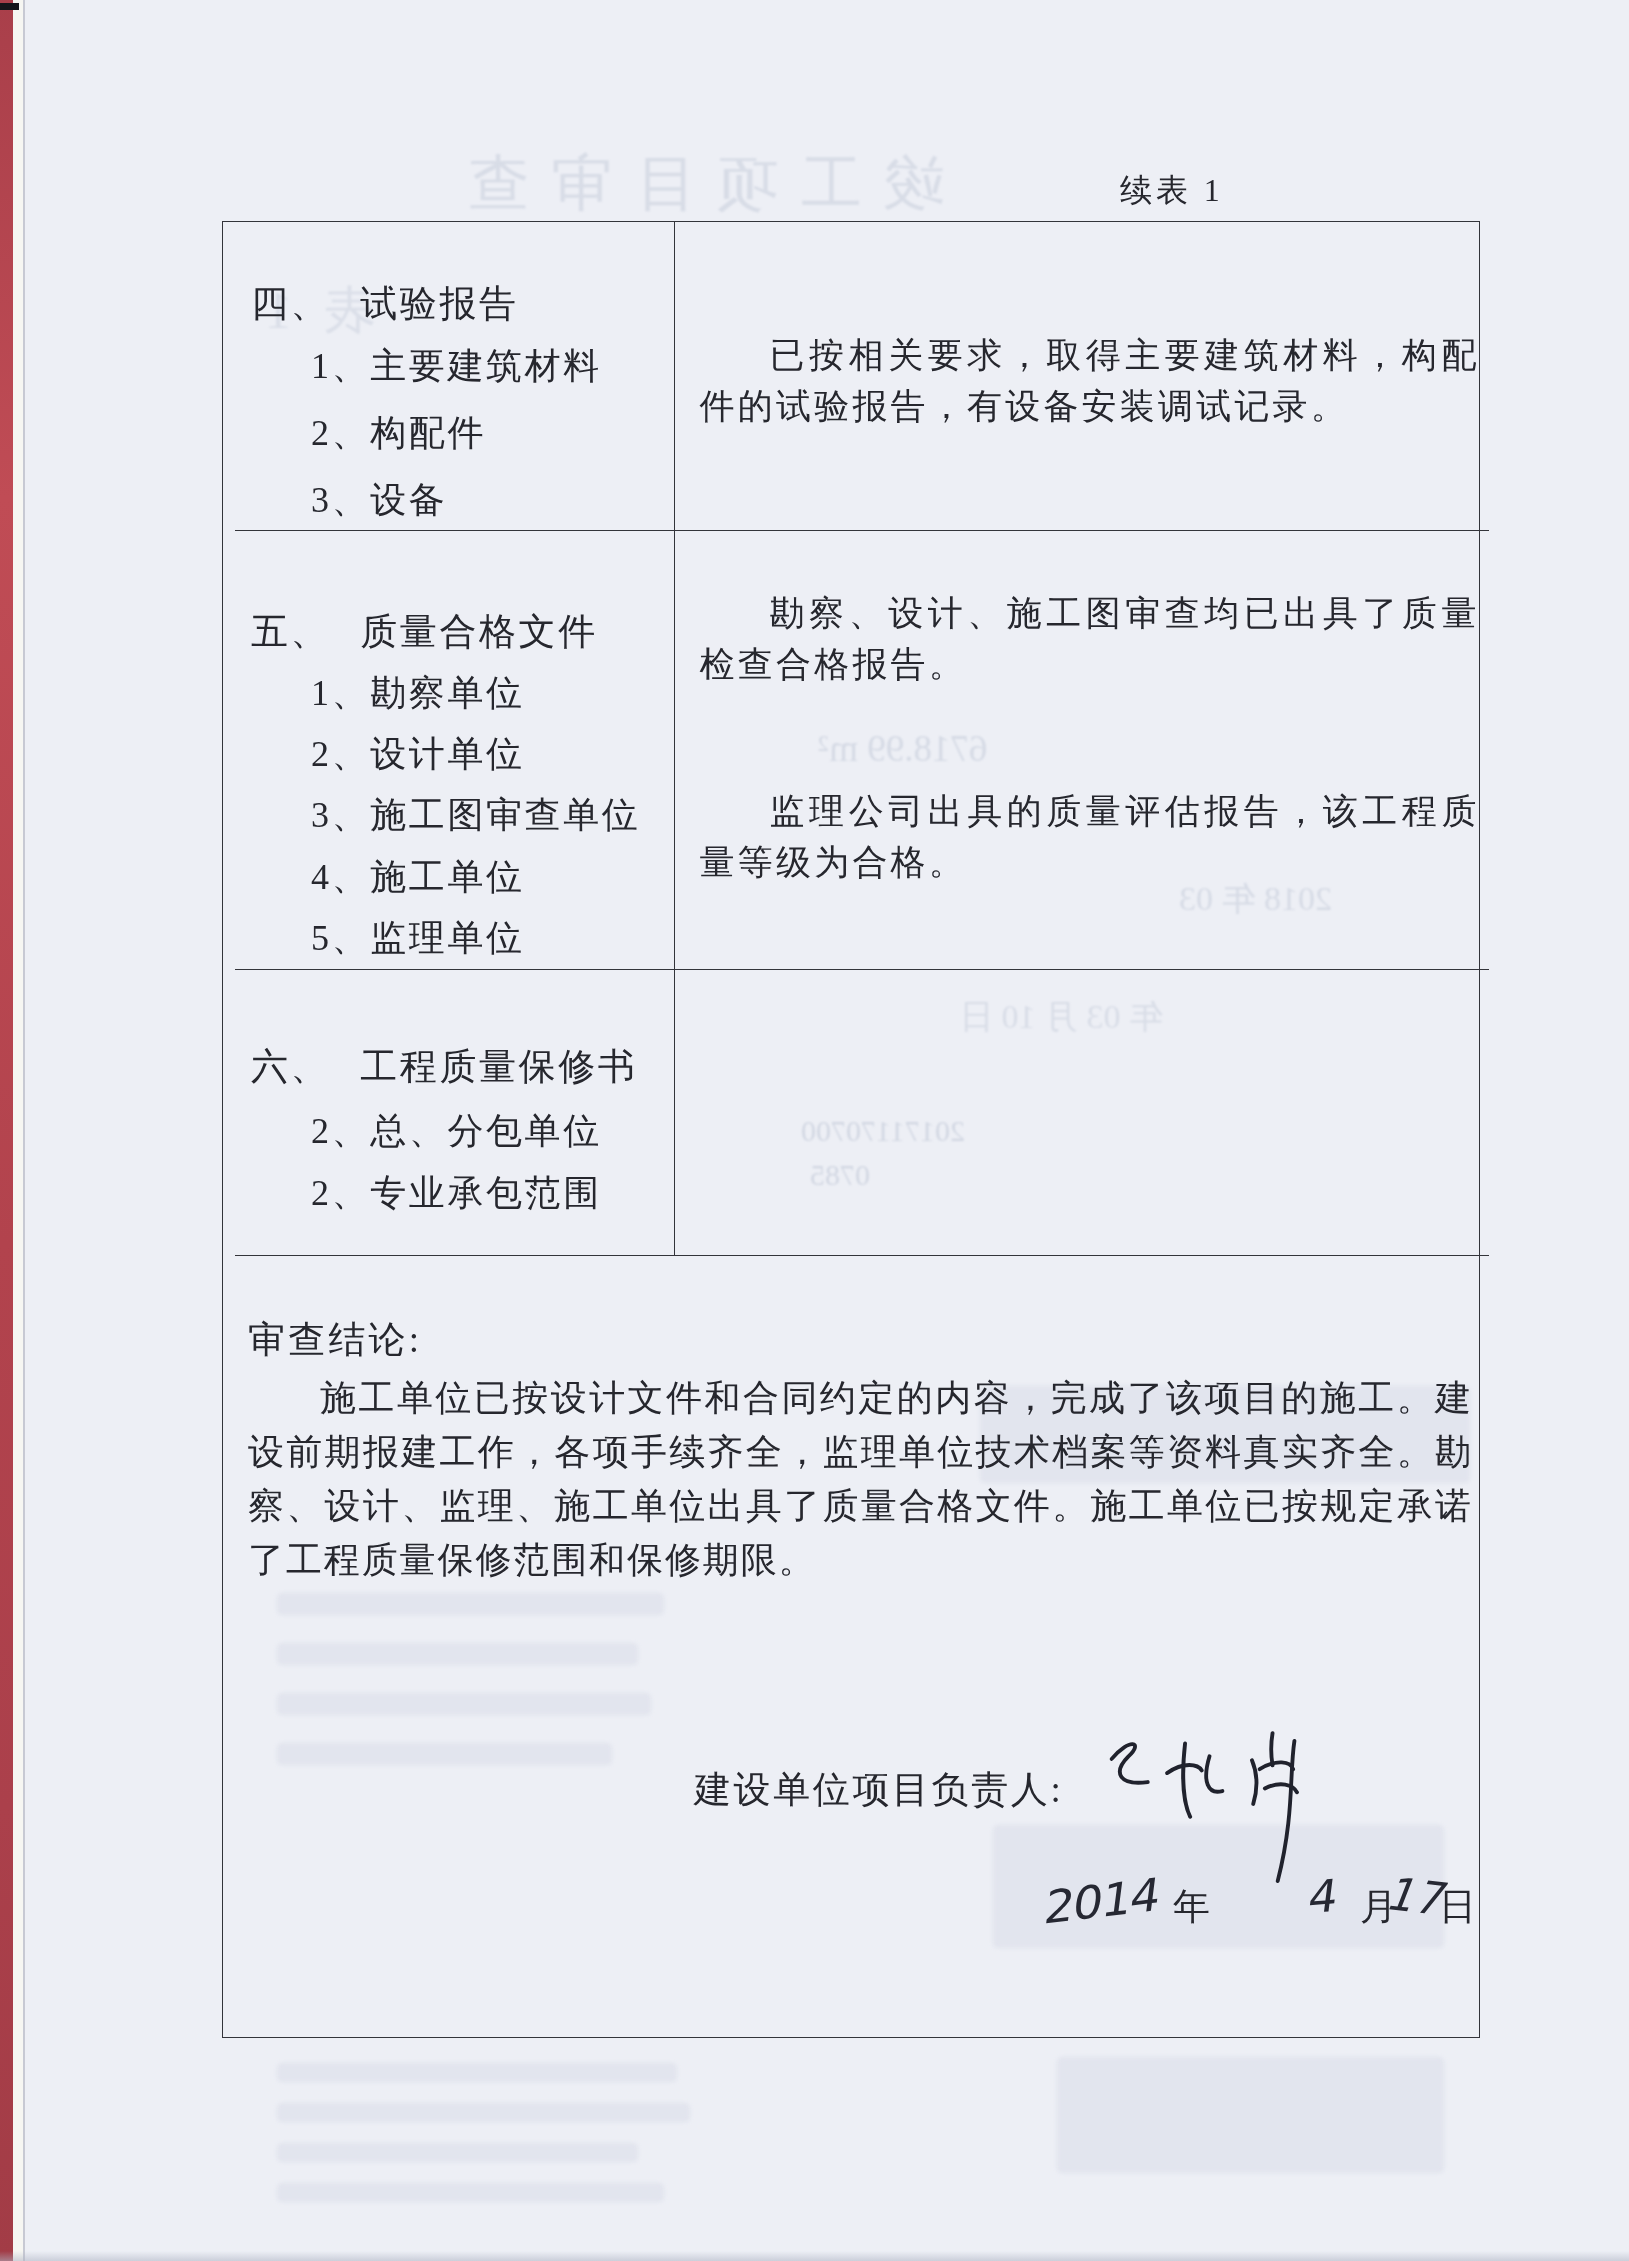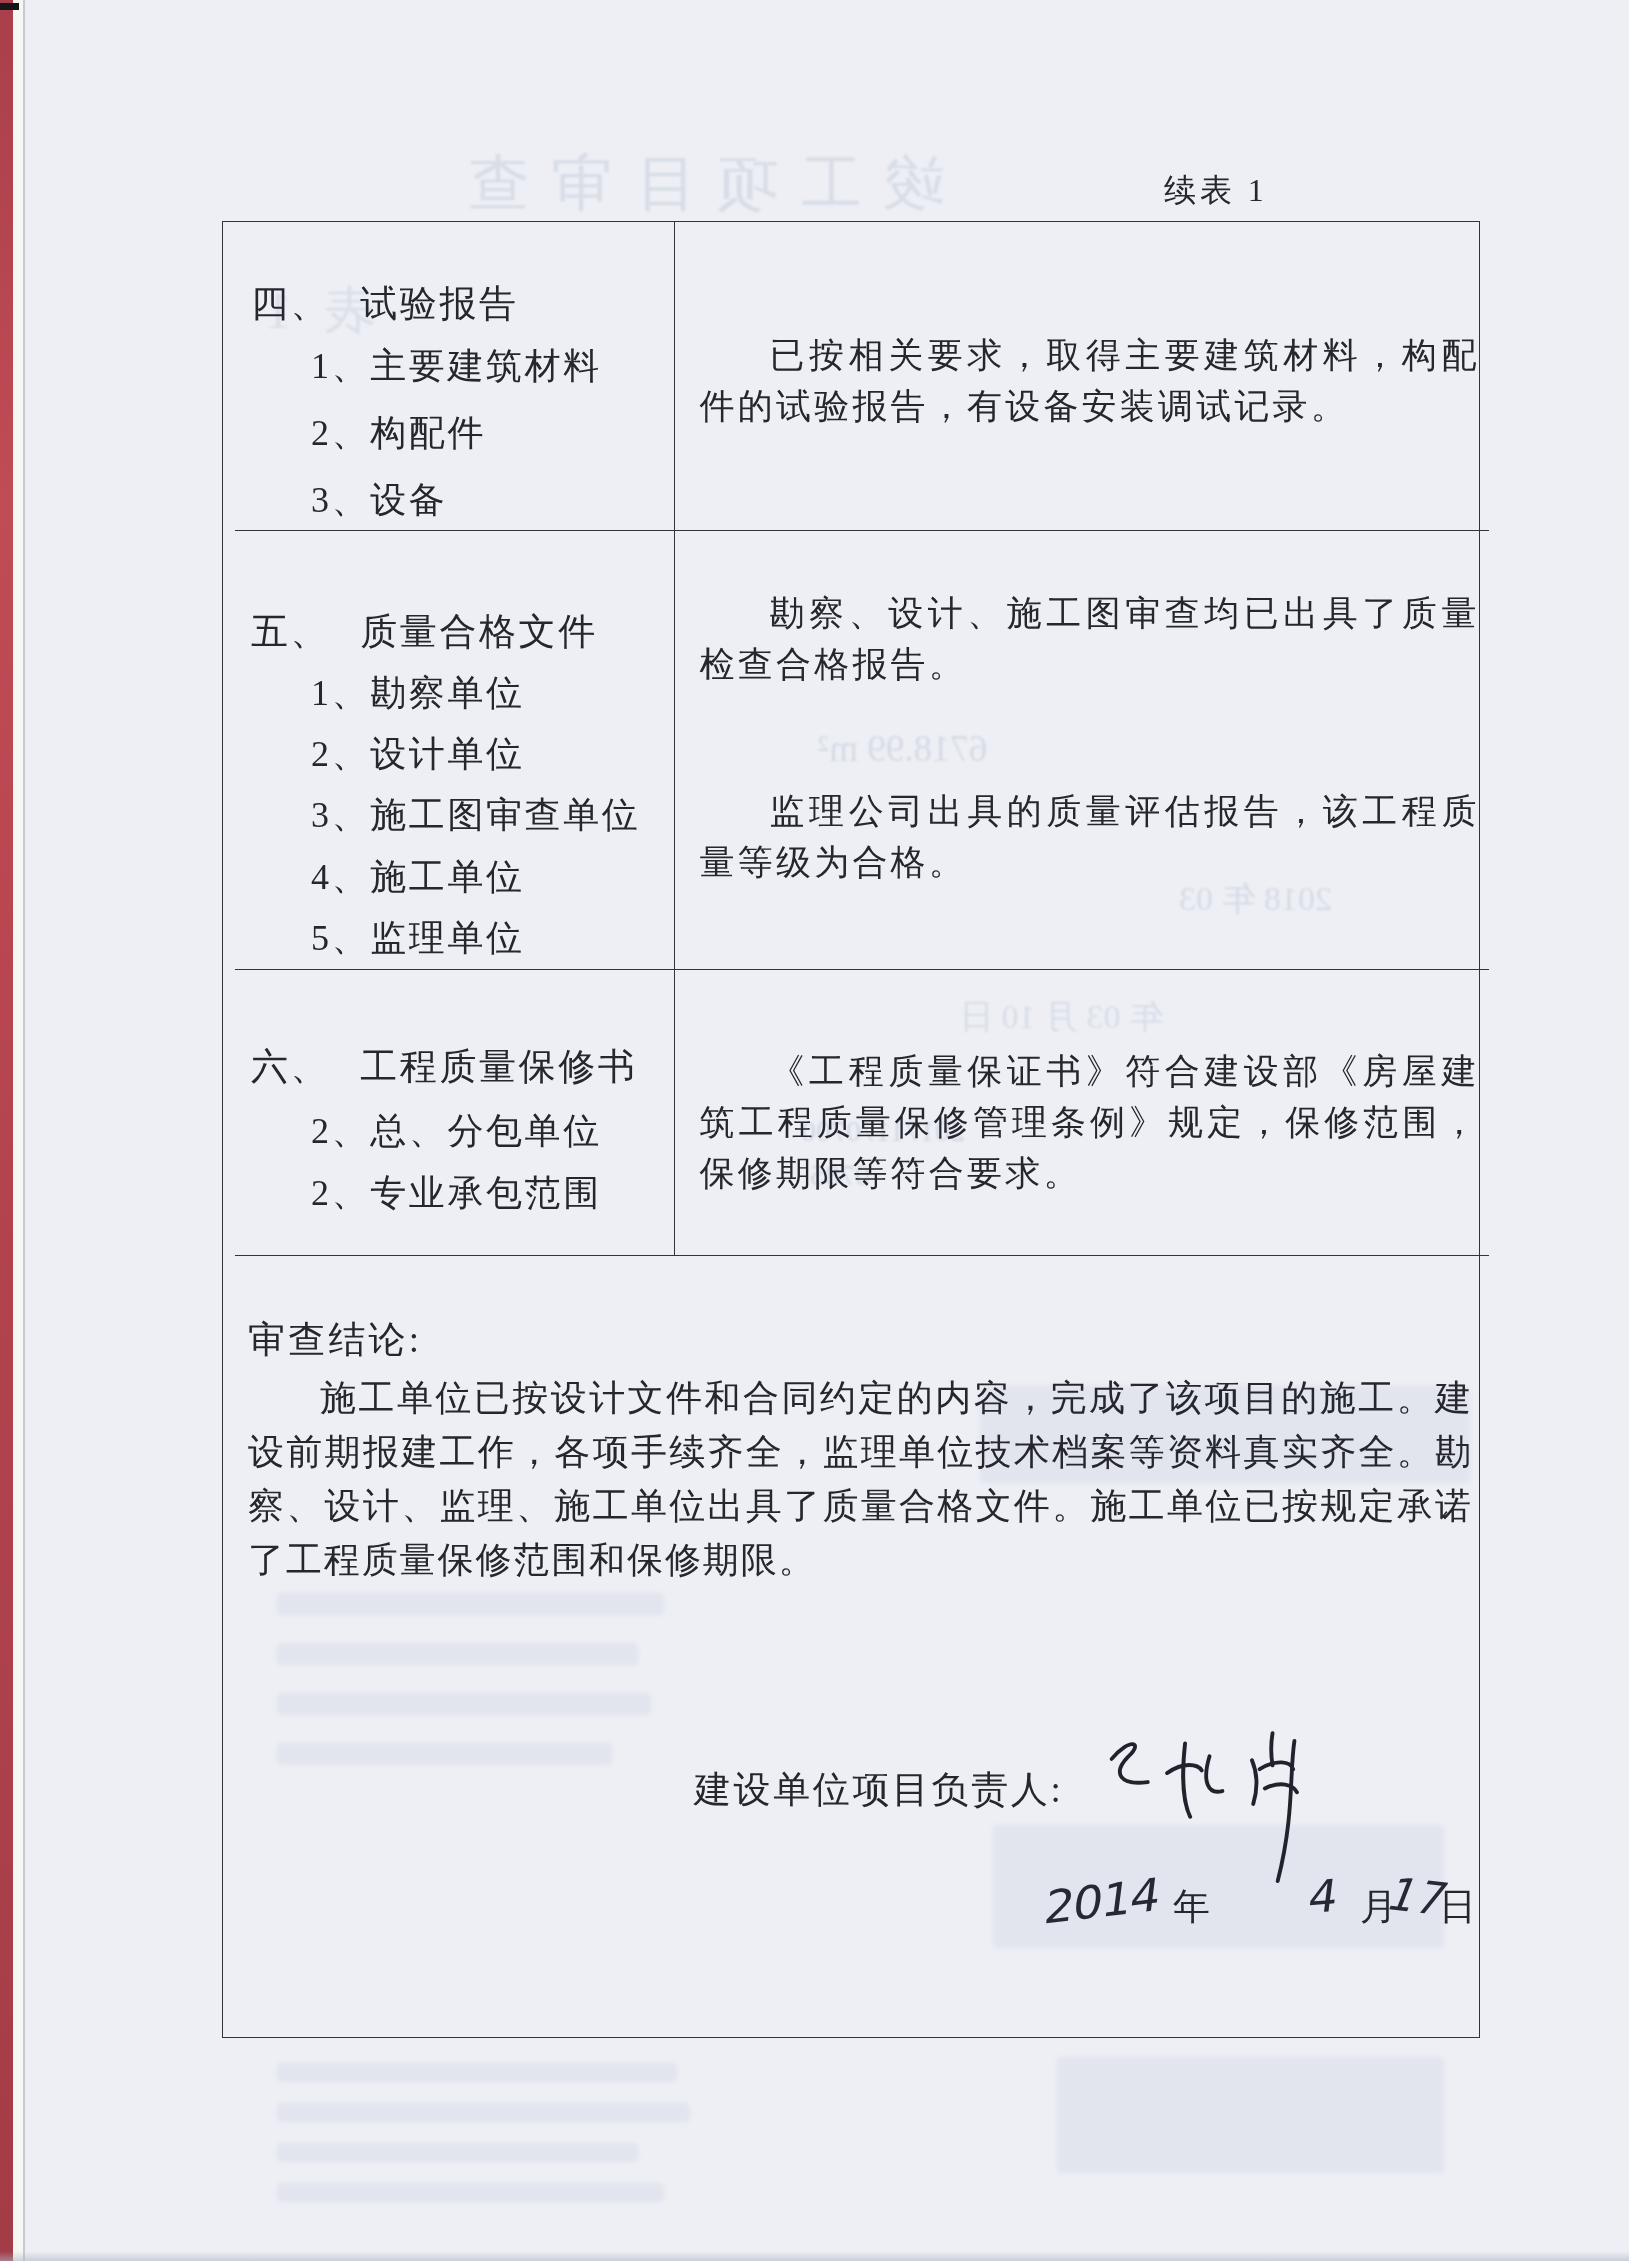"续表 1" .cont-label { left: 1164px -> 1120px }
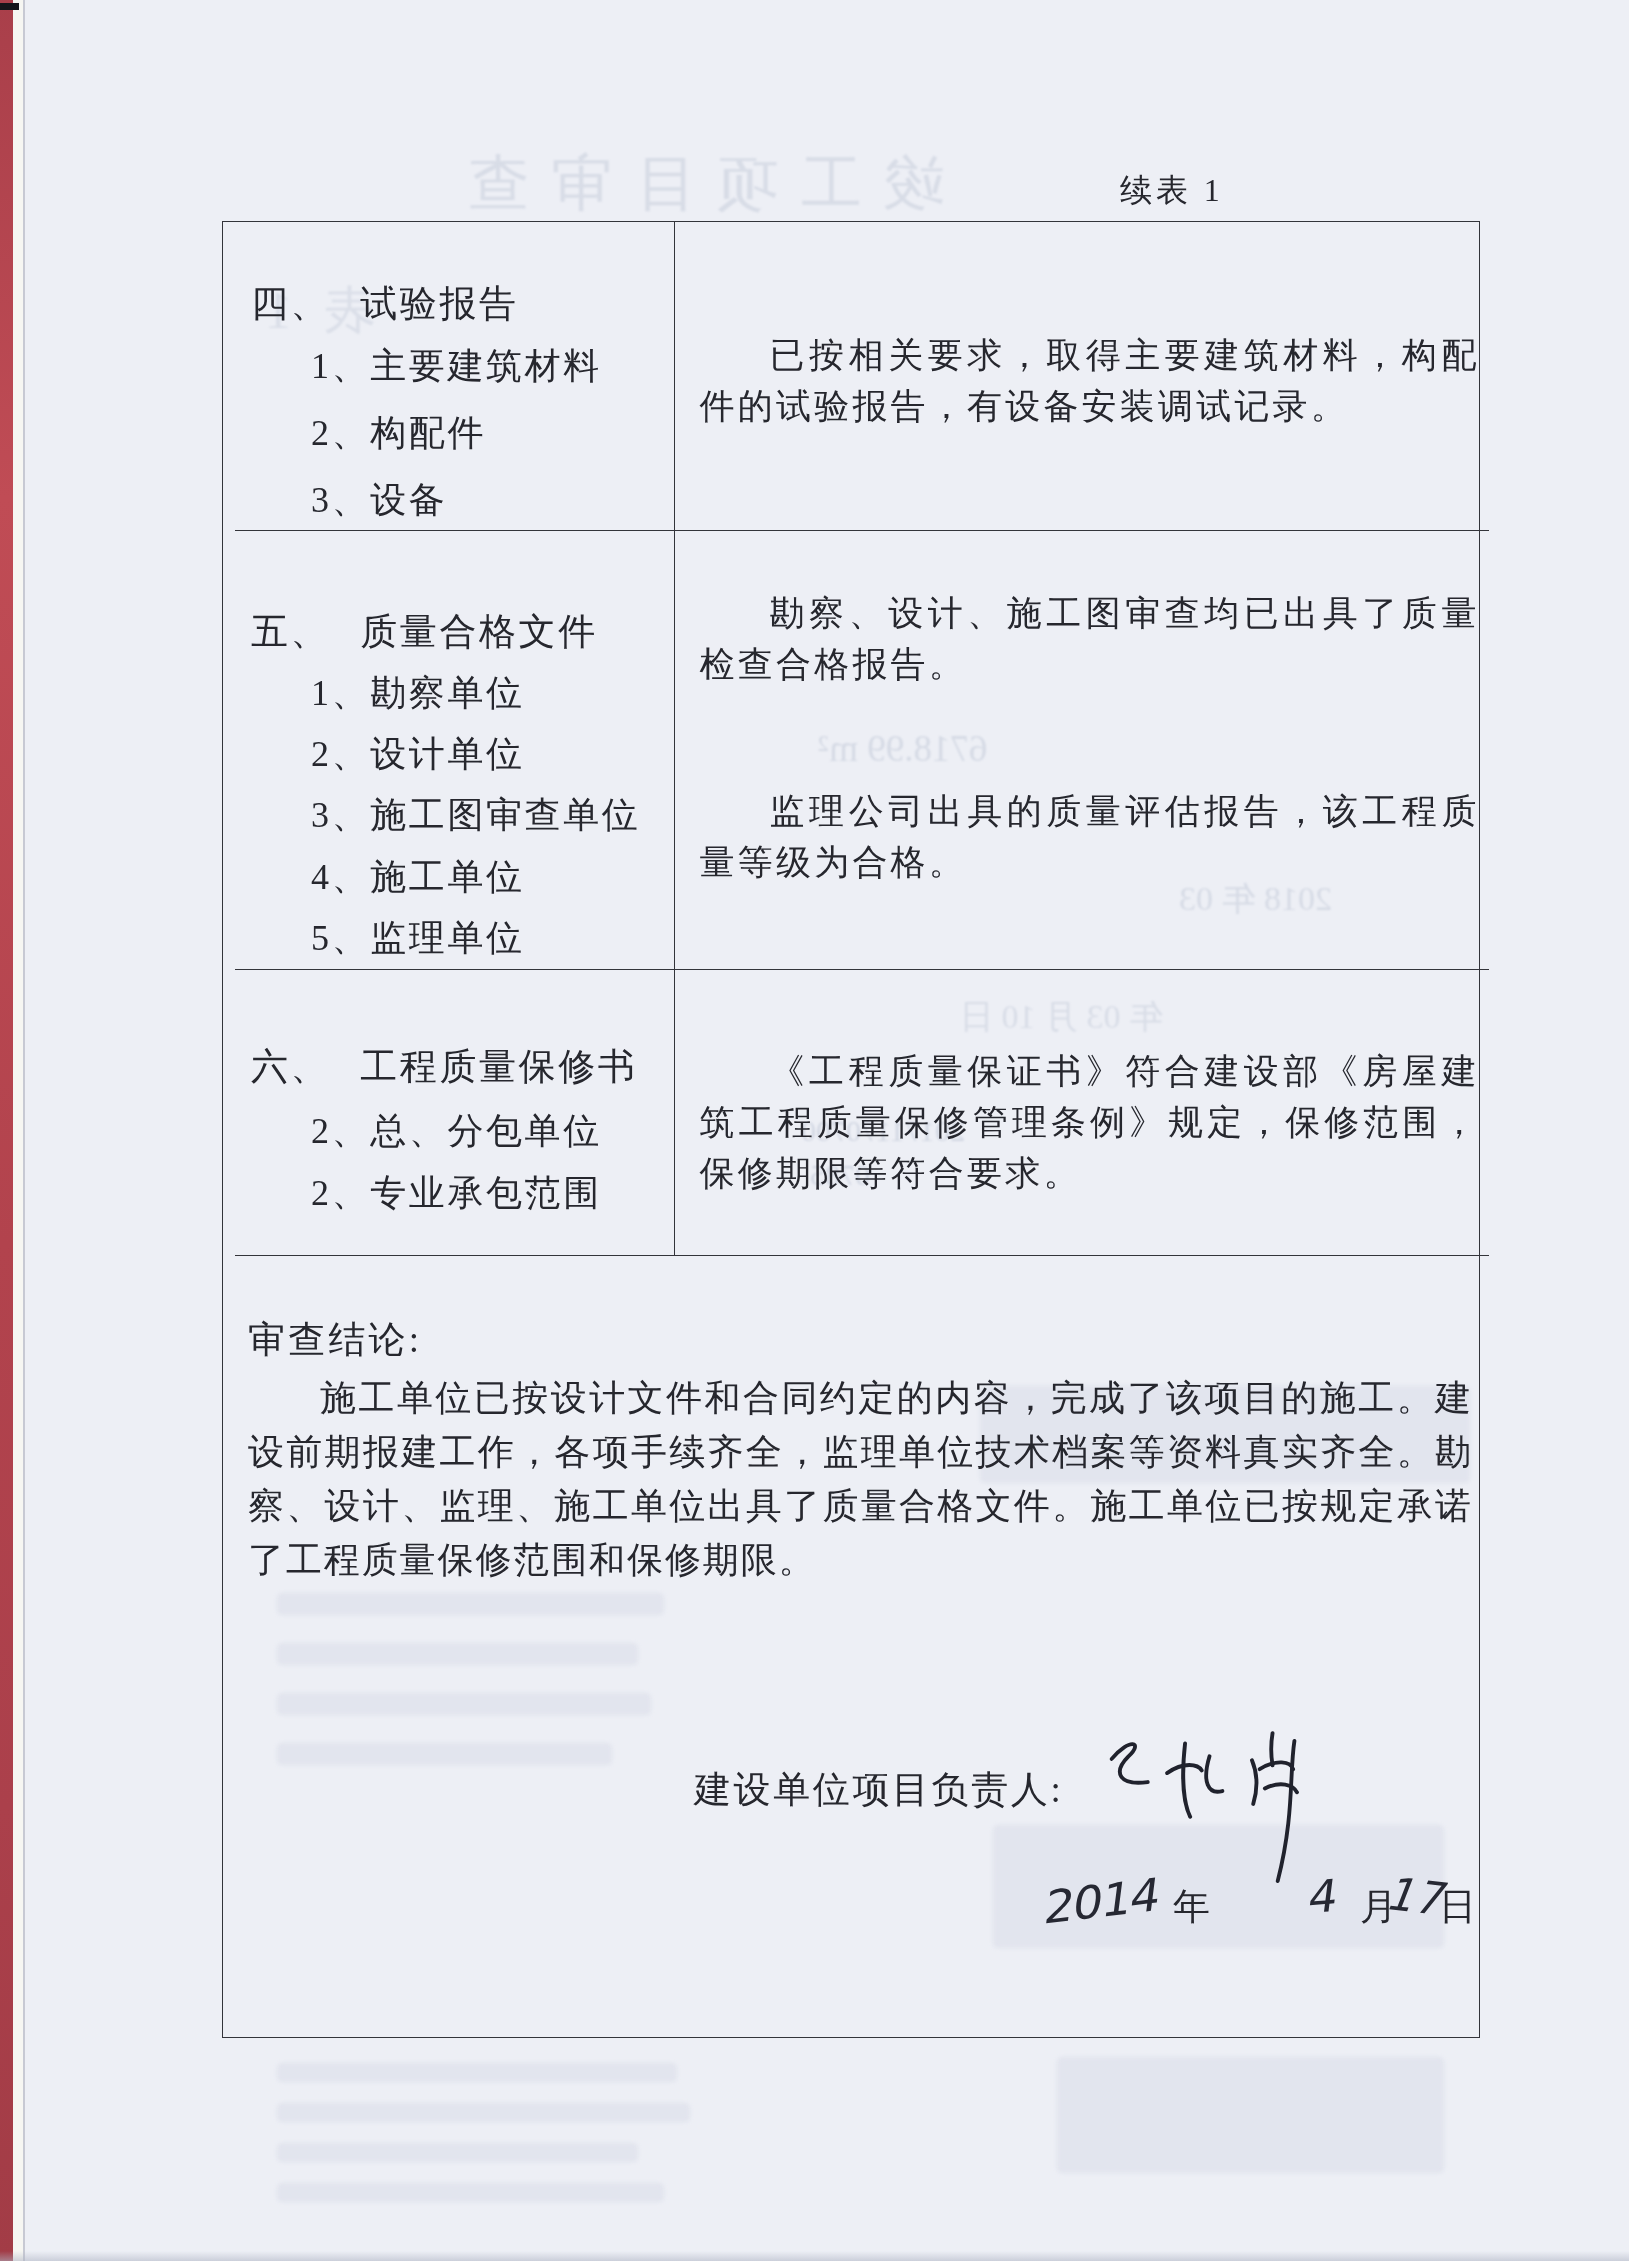"《工程质量保证书》符合建设部《房屋建筑工程质量保修管理条例》规定，保修范围，保修" div.cell-right { html: <div> <p>《工程质量保证书》符合建设部《房屋建筑工程质量保修管理条例》规定，保修范围，保修期限等符合要求。</p> </div> -> none }
